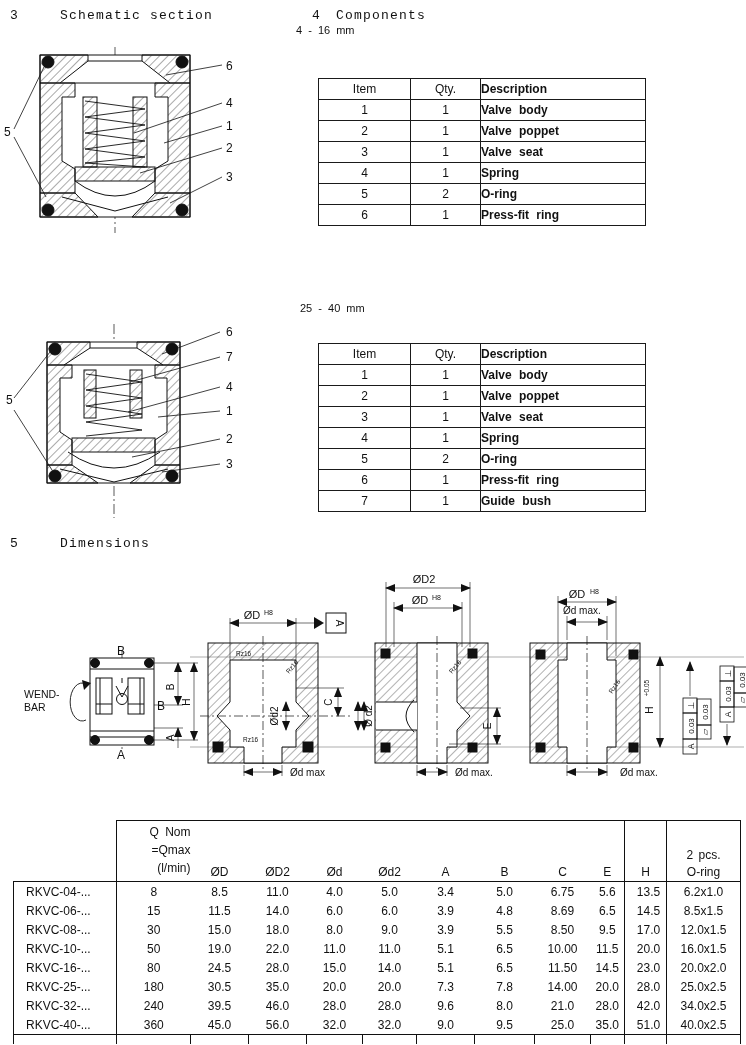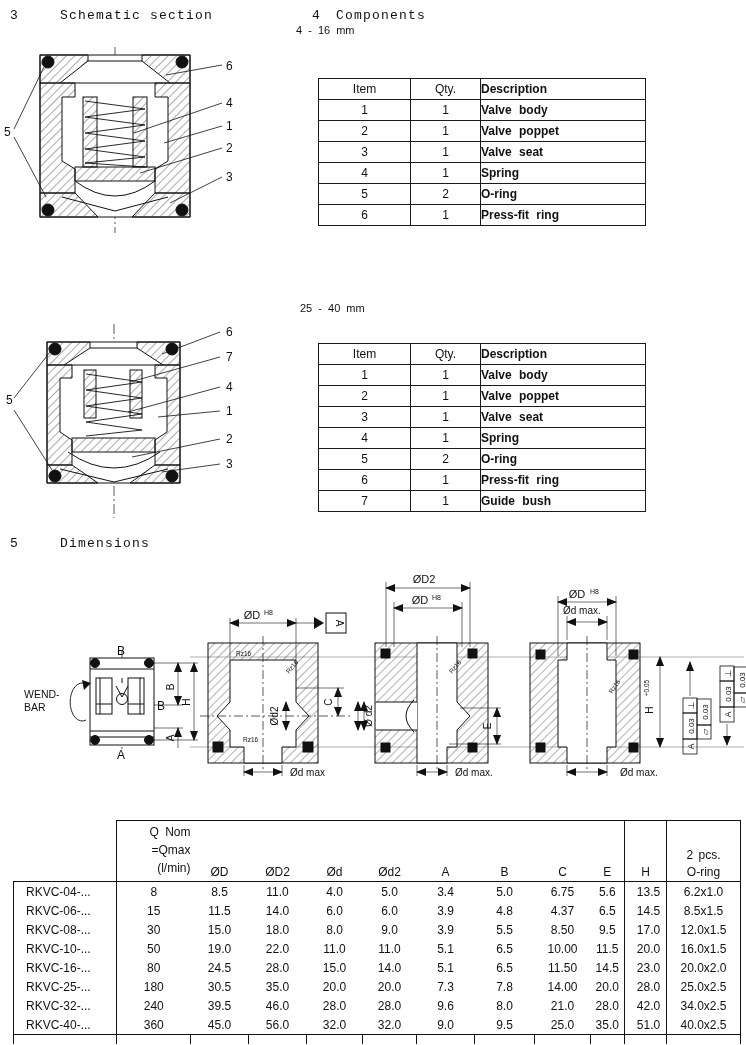"4.37" td { text: 4.37 -> 8.69 }
